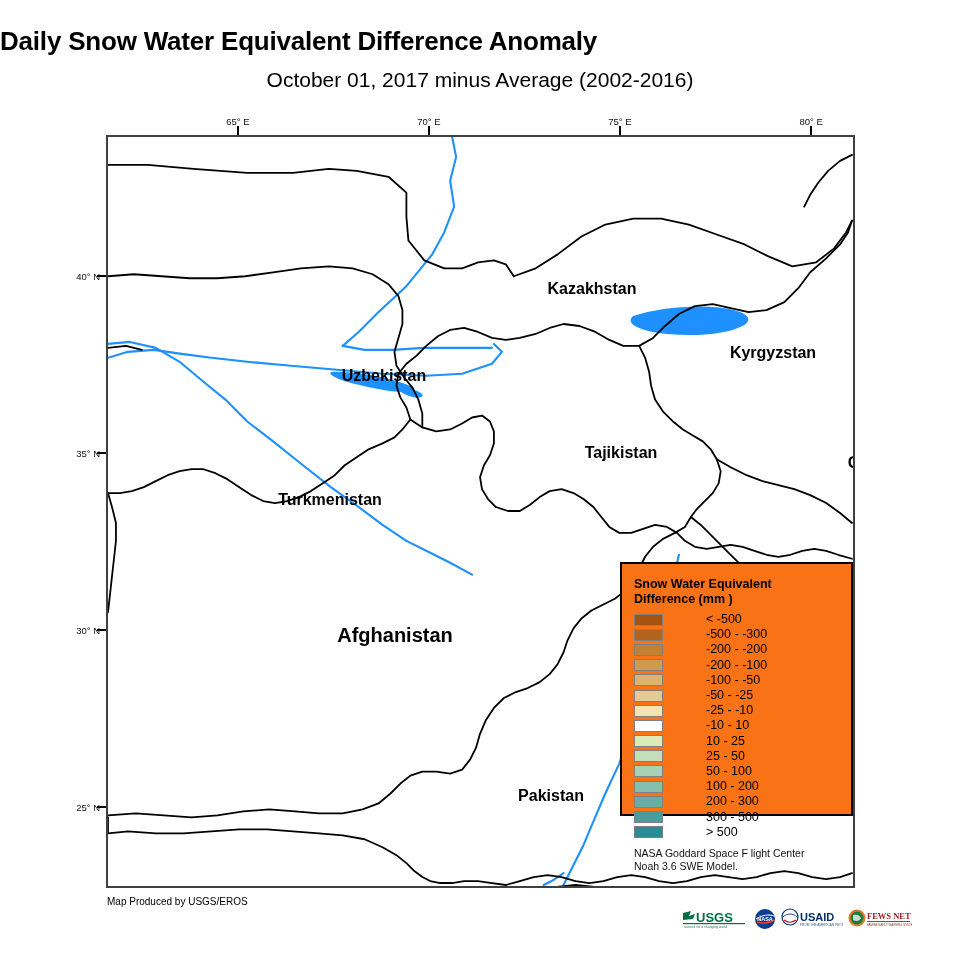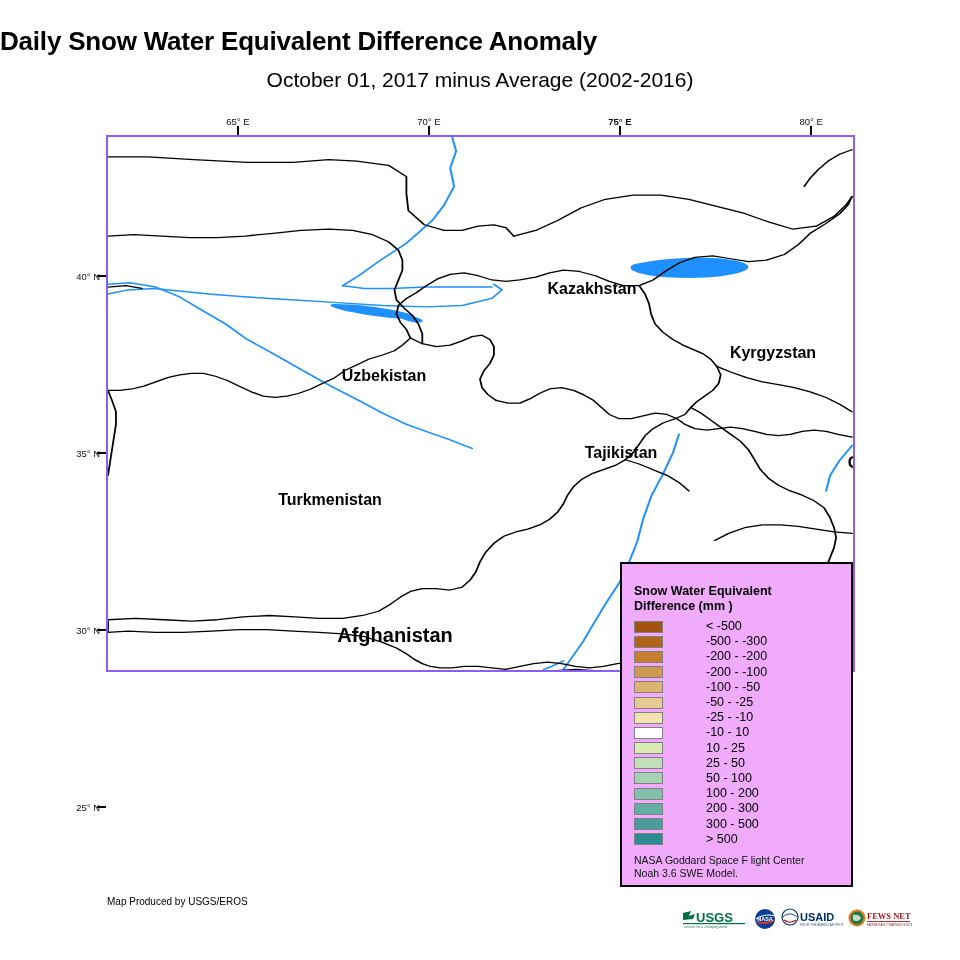"75° E" div.tick-lbl { font-weight: bold -> none }
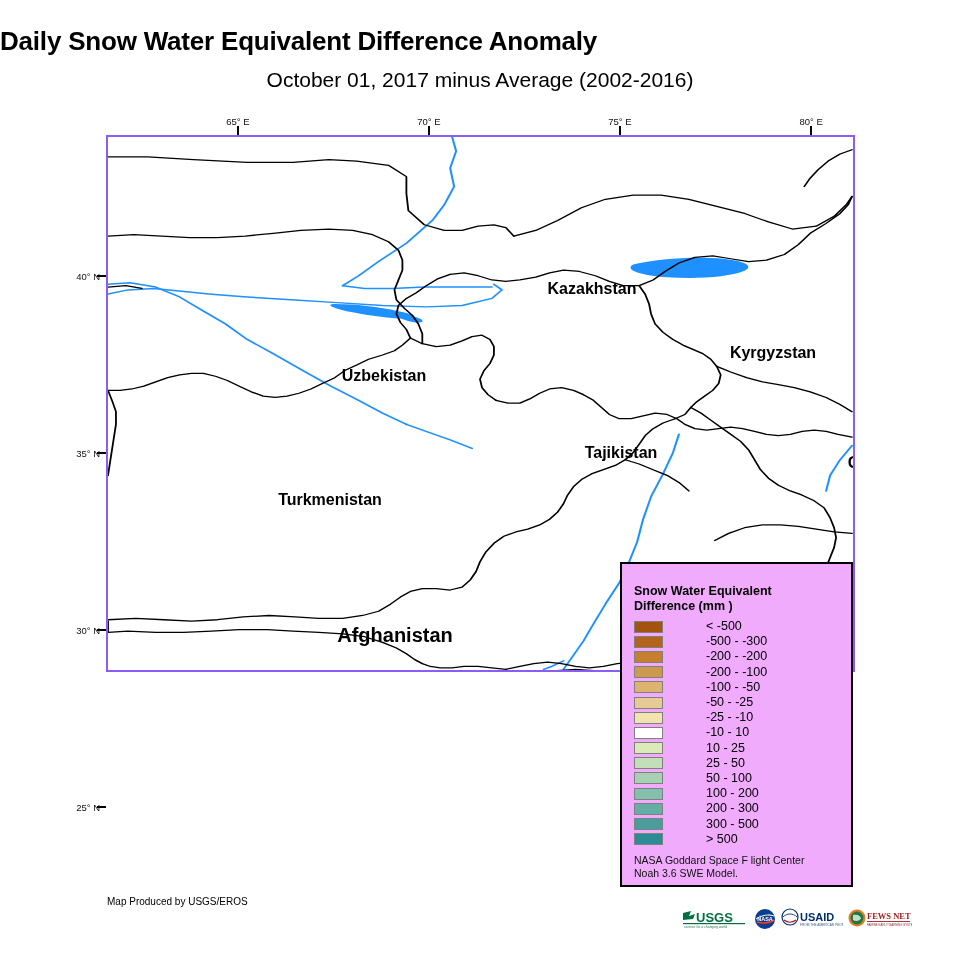"Kazakhstan" .map-frame { border: 2px solid #8b5cf6 -> 2px solid #404040; height: 537px -> 753px }
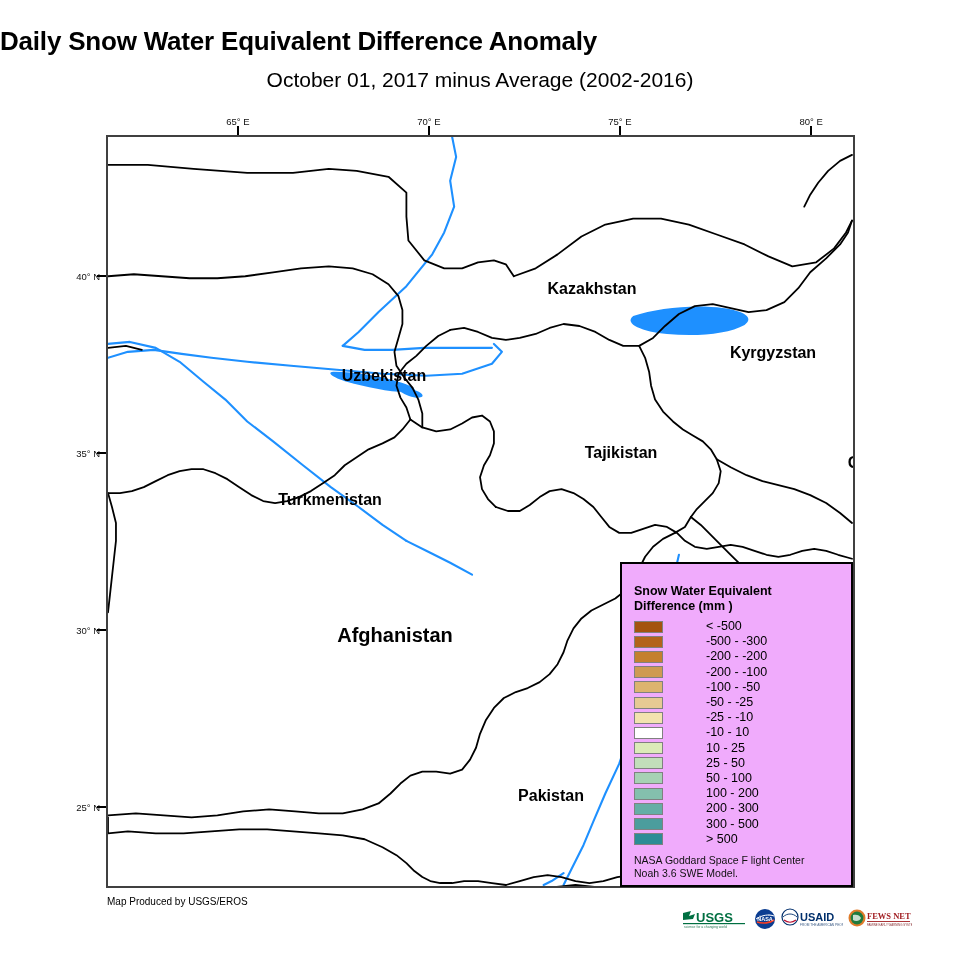"Snow Water Equivalent" .legend { background: #f0abfc -> #f97316; height: 325px -> 254px; padding: 20px 10px 6px 12px -> 13px 10px 6px 12px }
